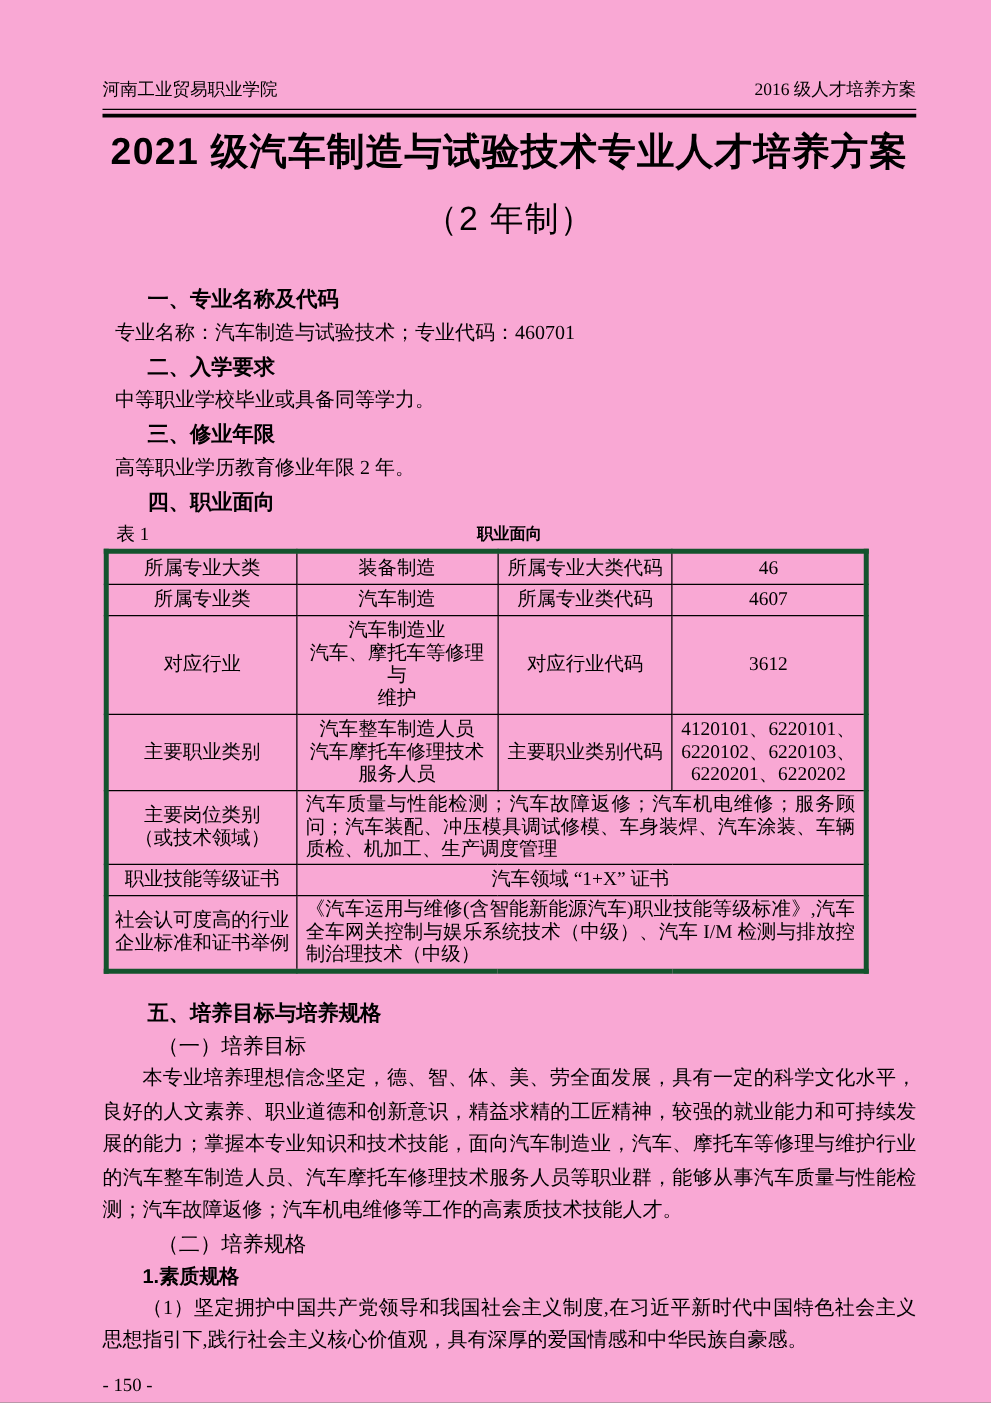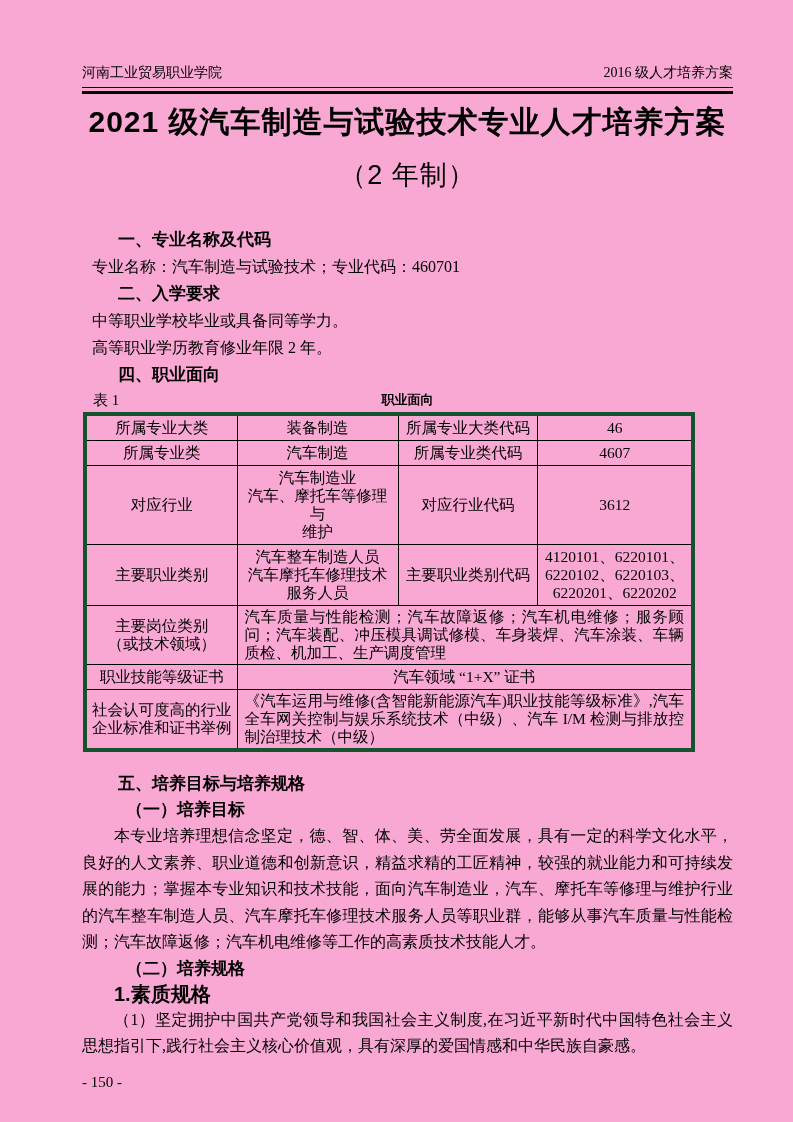"三、修业年限" h3.sec-heading { html: none -> <h3>三、修业年限</h3> }
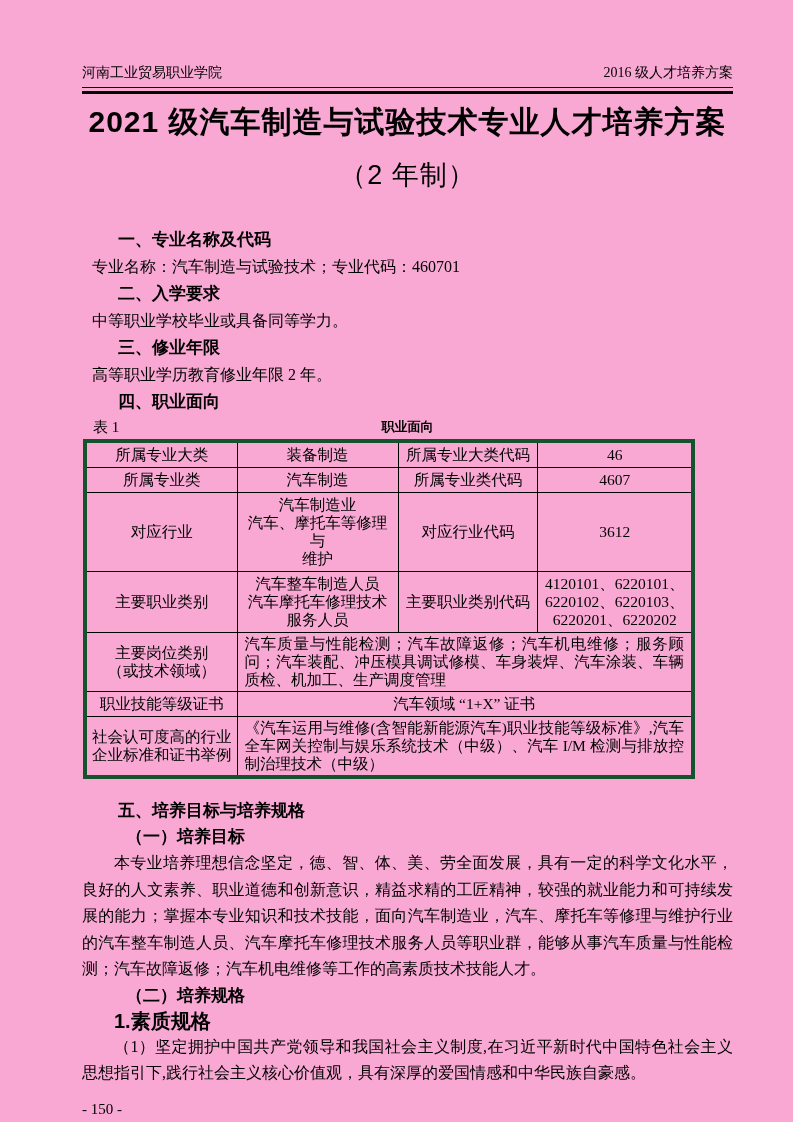"（一）培养目标" .sub-heading { font-weight: bold -> normal }
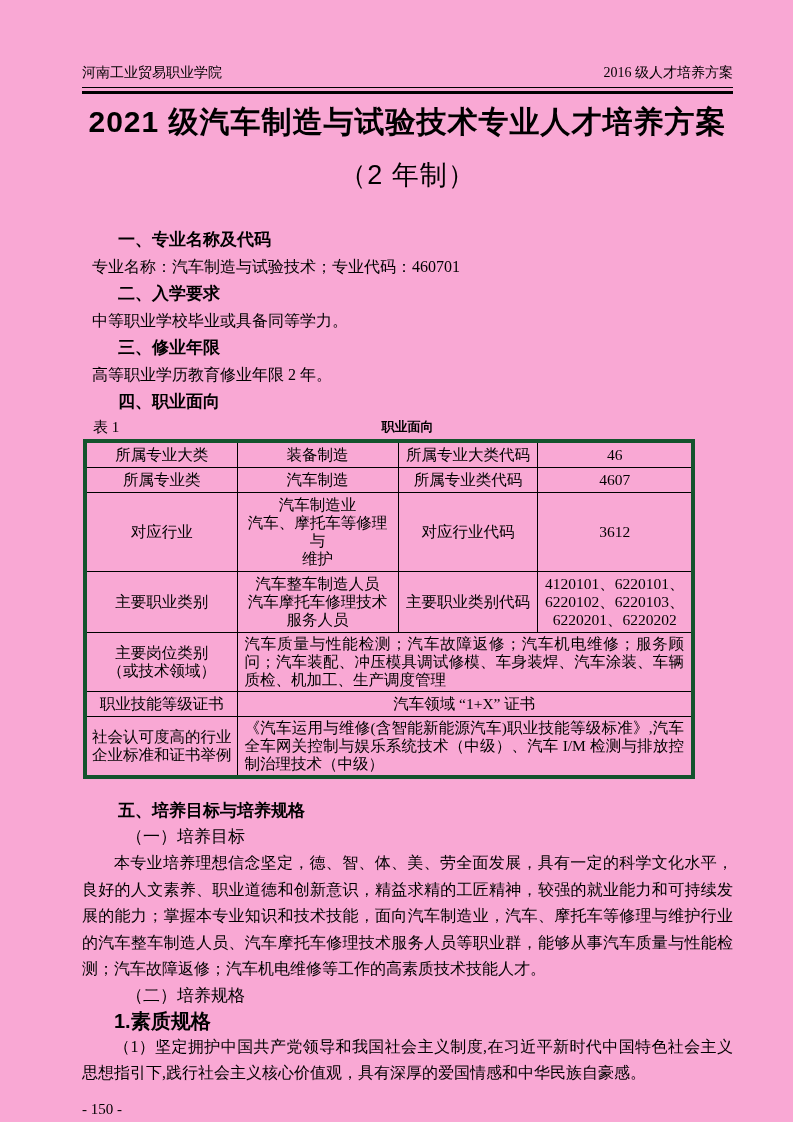"1.素质规格" .num-heading { font-size: 20px -> 16px }
